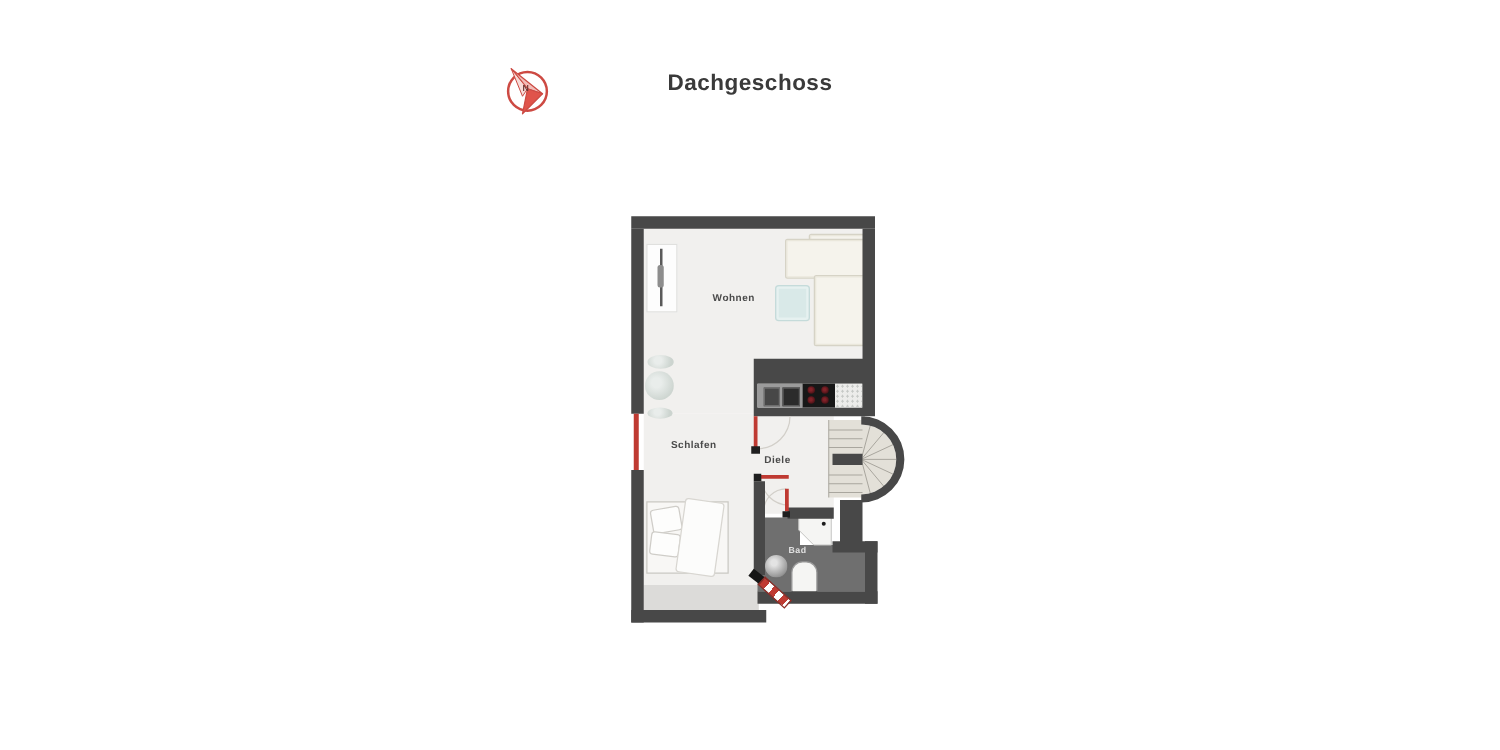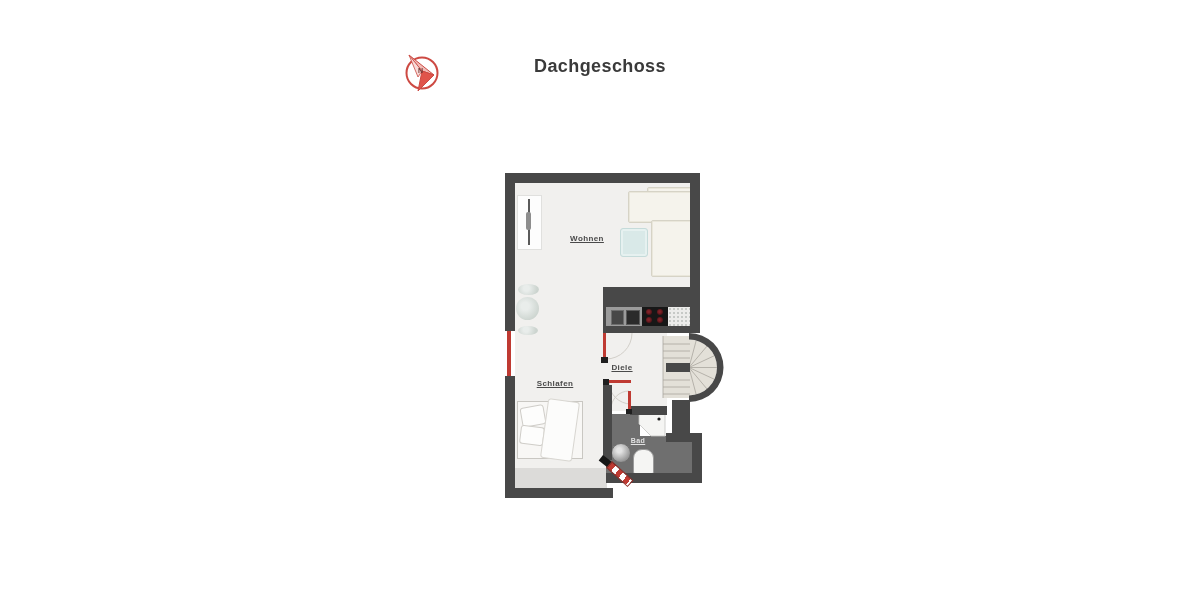"Wohnen" .room-label { text-decoration: underline -> none }
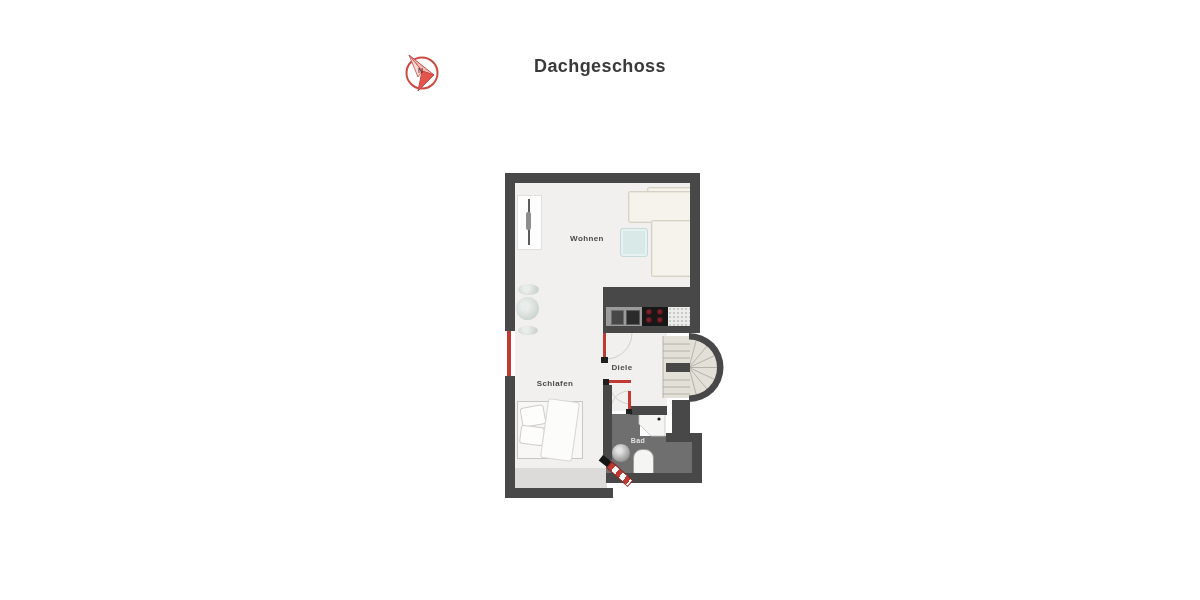"Schlafen" div.abs { top: 339px -> 311px }
